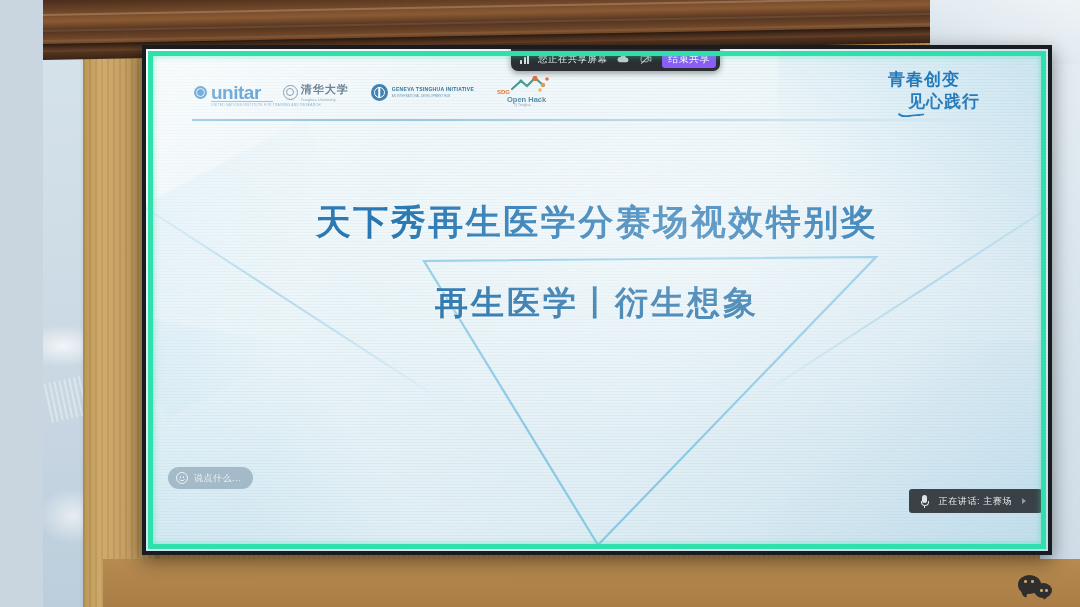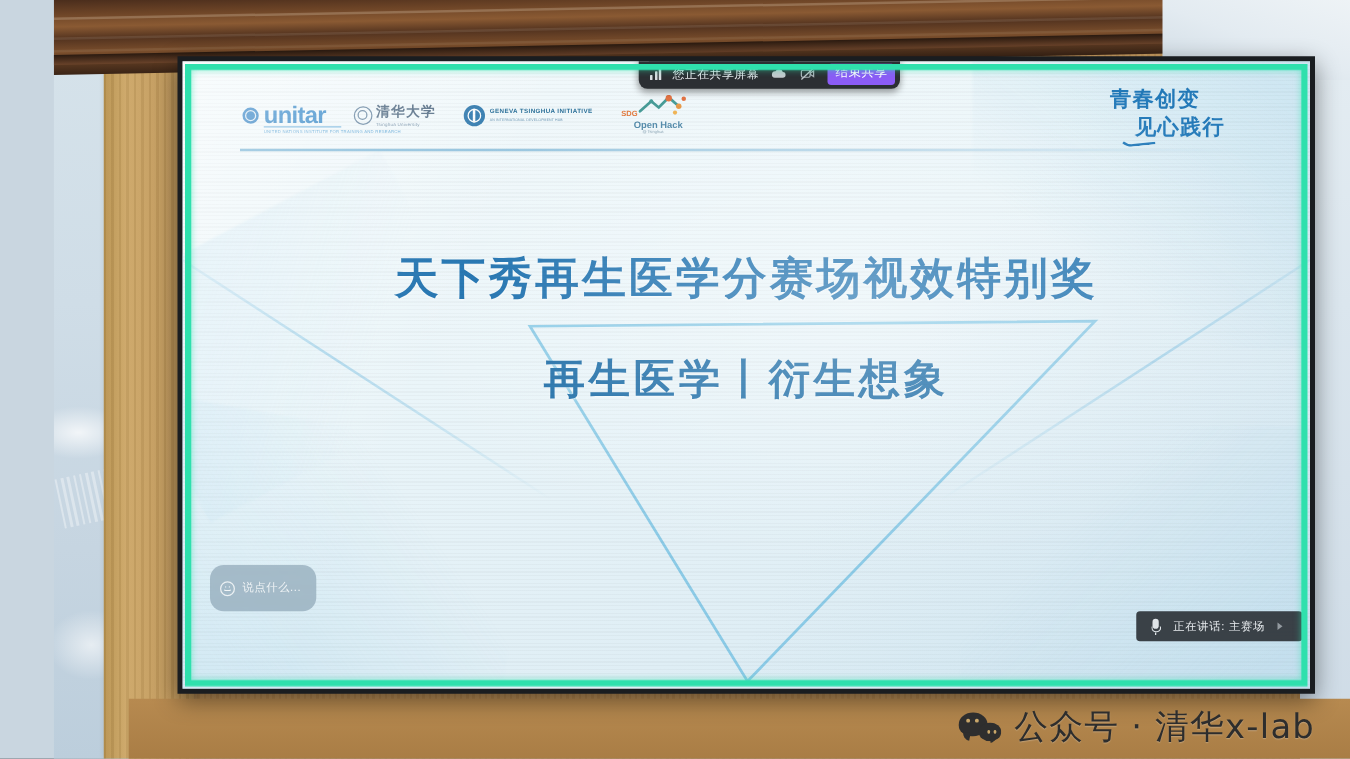"说点什么..." .comment-pill { height: 37px -> 22px }
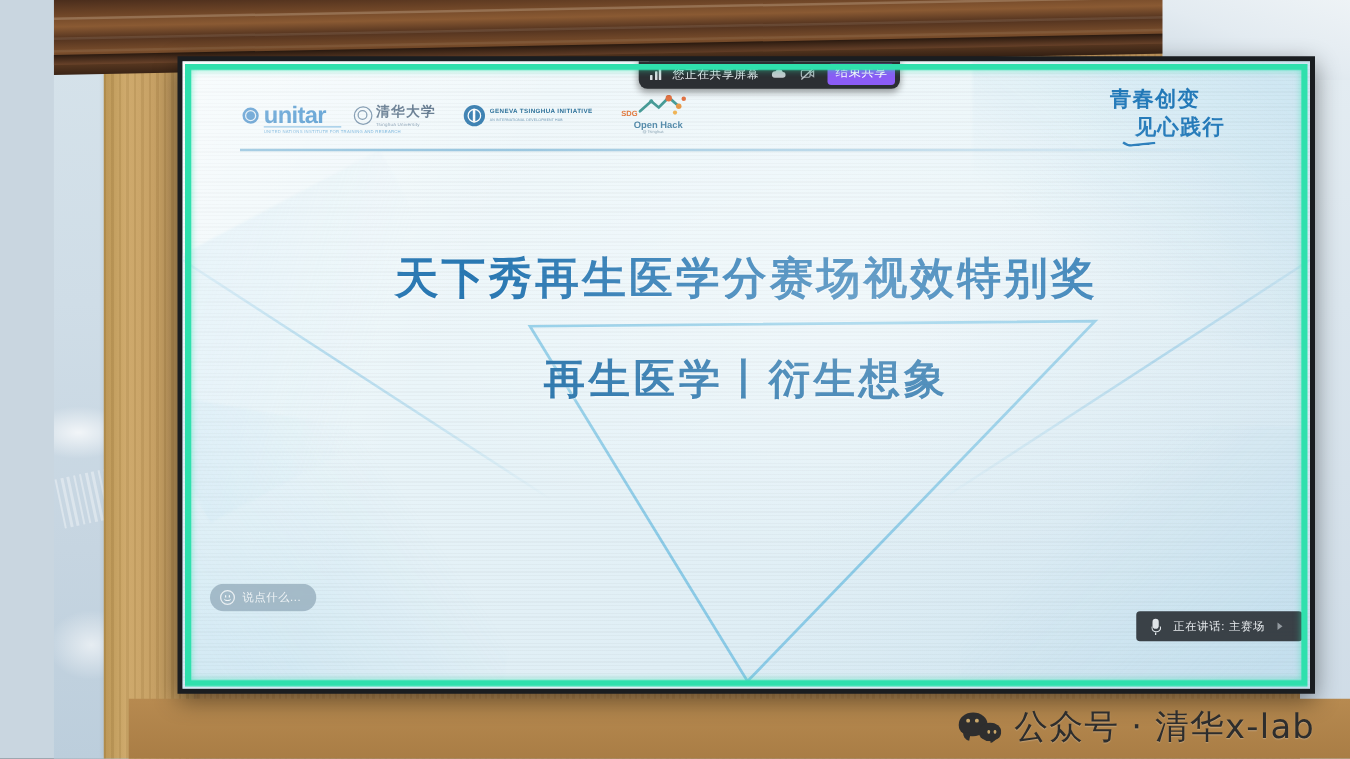"公众号 · 清华x-lab" span.wm-text { html: <span>公众号 · 清华x-lab</span> -> none }
